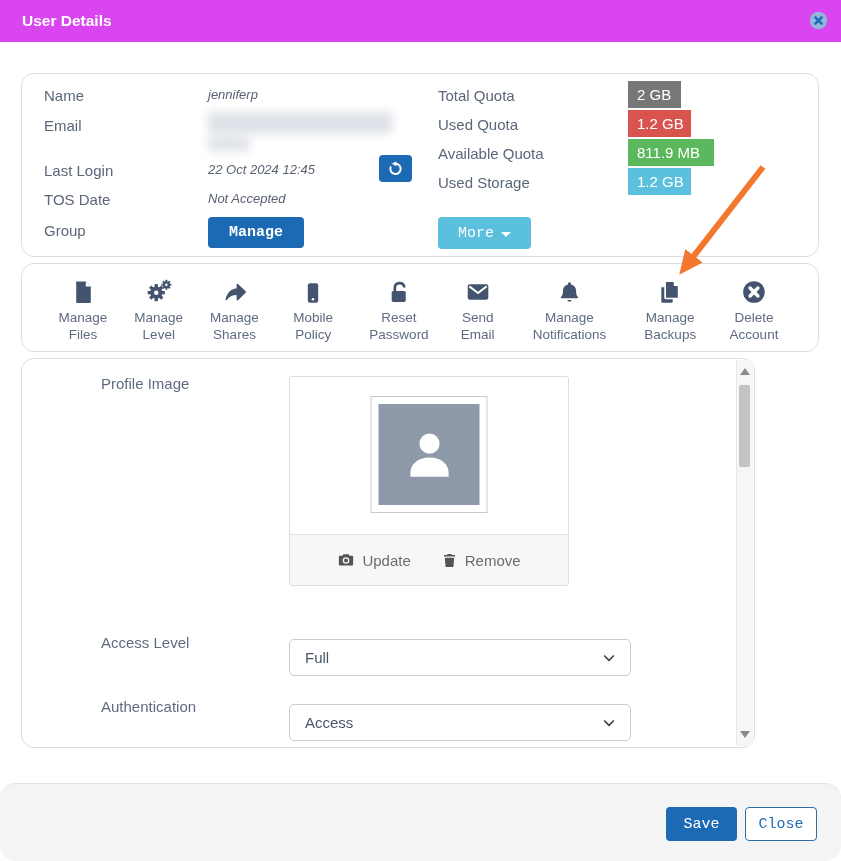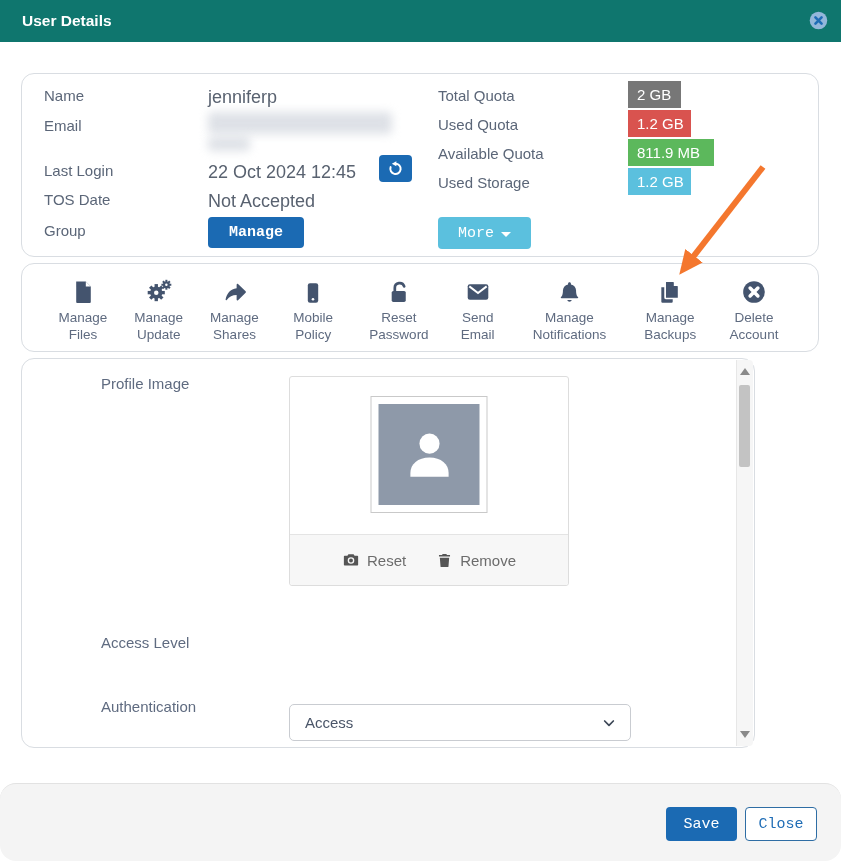"User Details" .titlebar { background: #0f766e -> #d946ef }
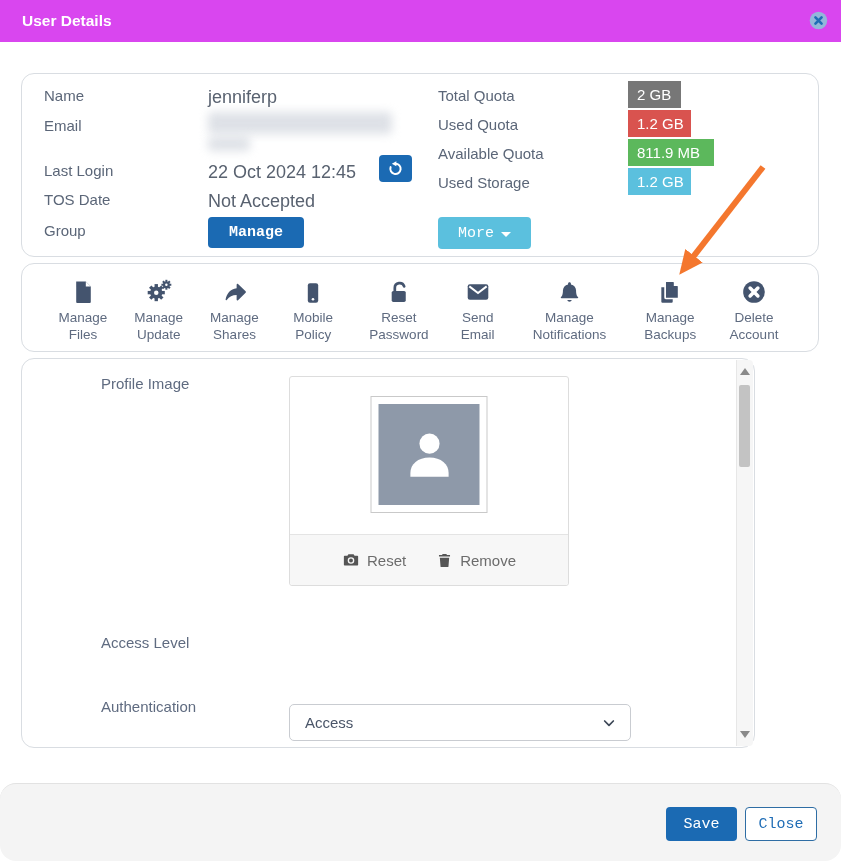"jenniferp" .ivalue { font-size: 18px -> 13px; font-style: none -> italic }
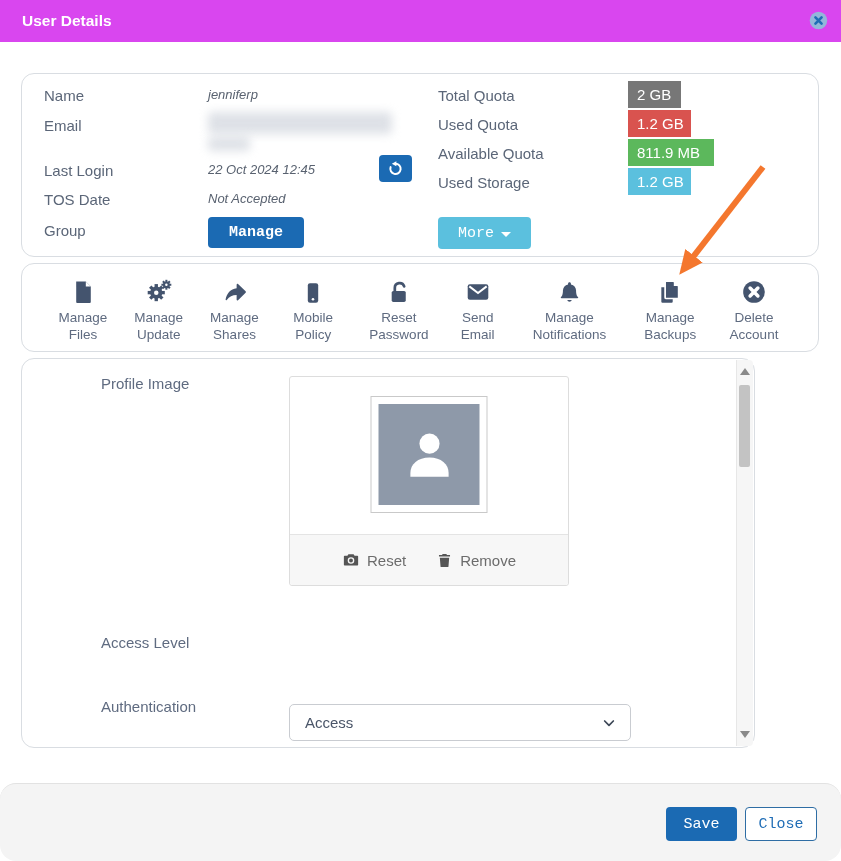"Manage Update" span.tlabel { text: Update -> Level }
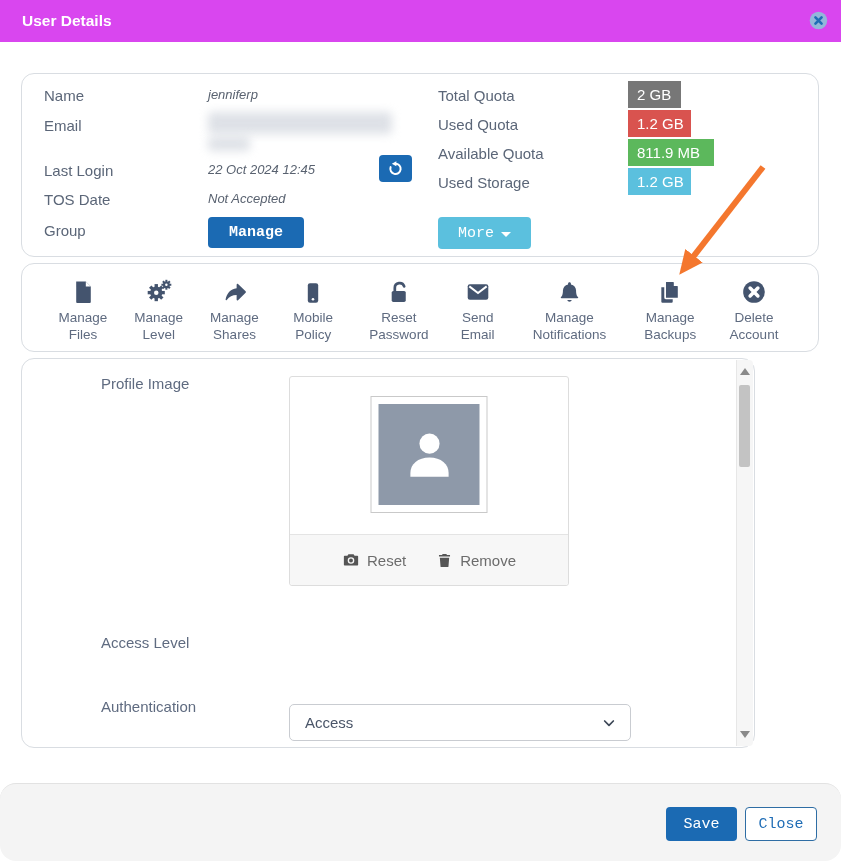"Reset" span { text: Reset -> Update }
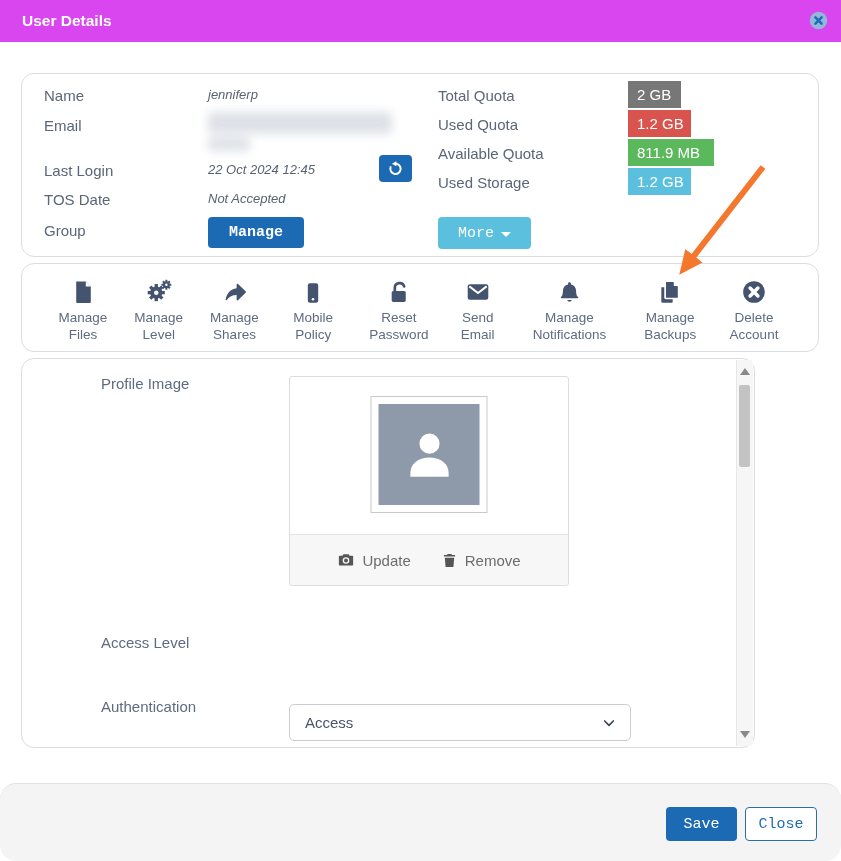"Full" div.select { html: none -> <div> <span>Full</span> <svg> <path></path> </svg> </div> }
